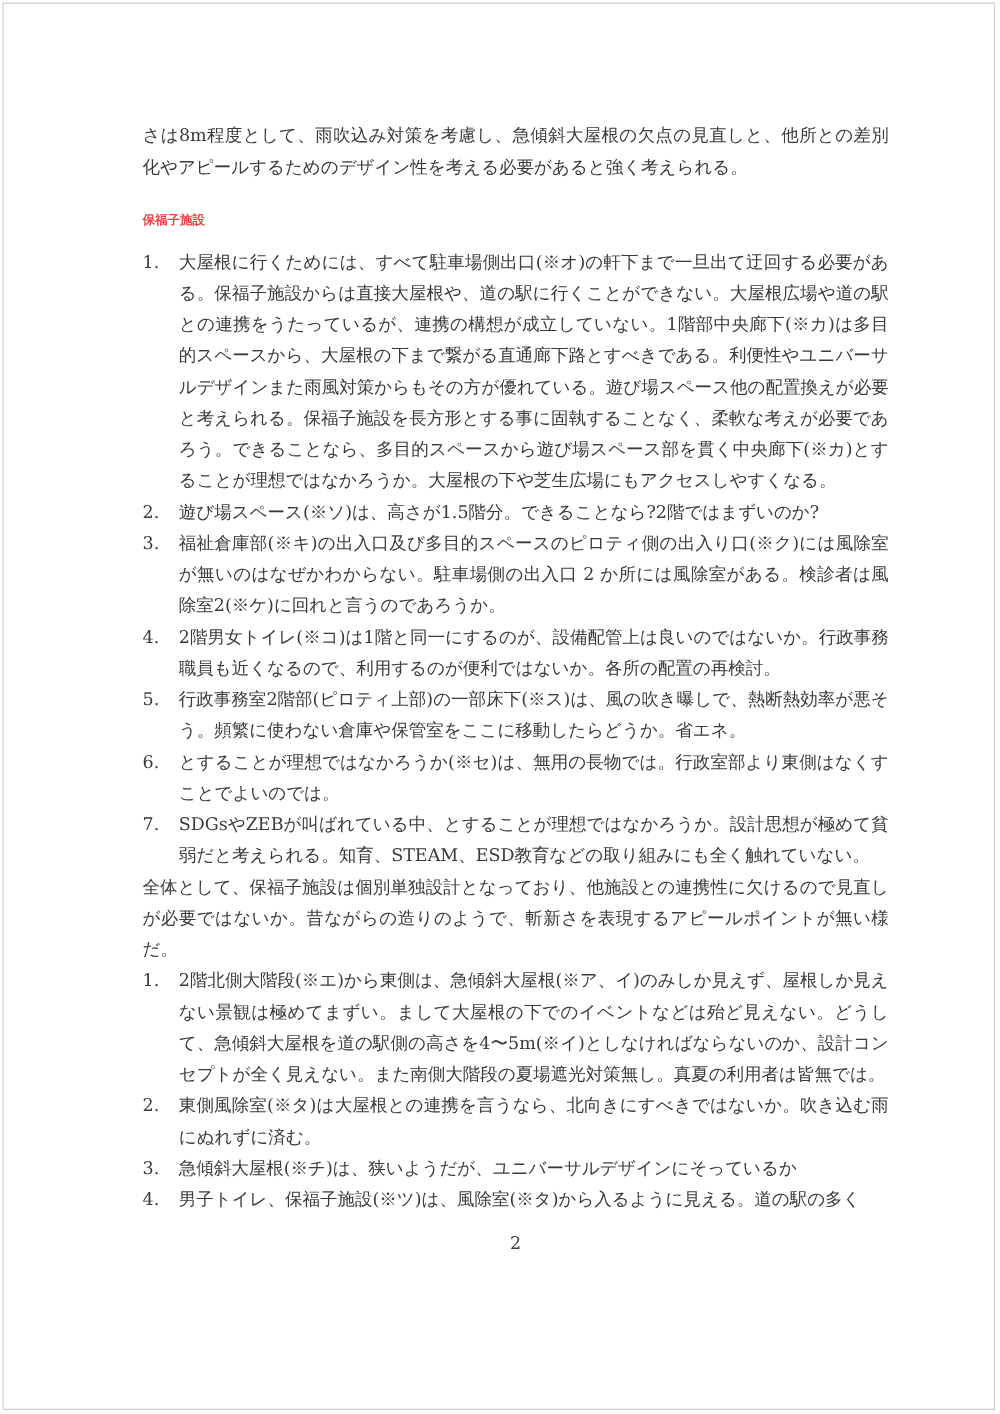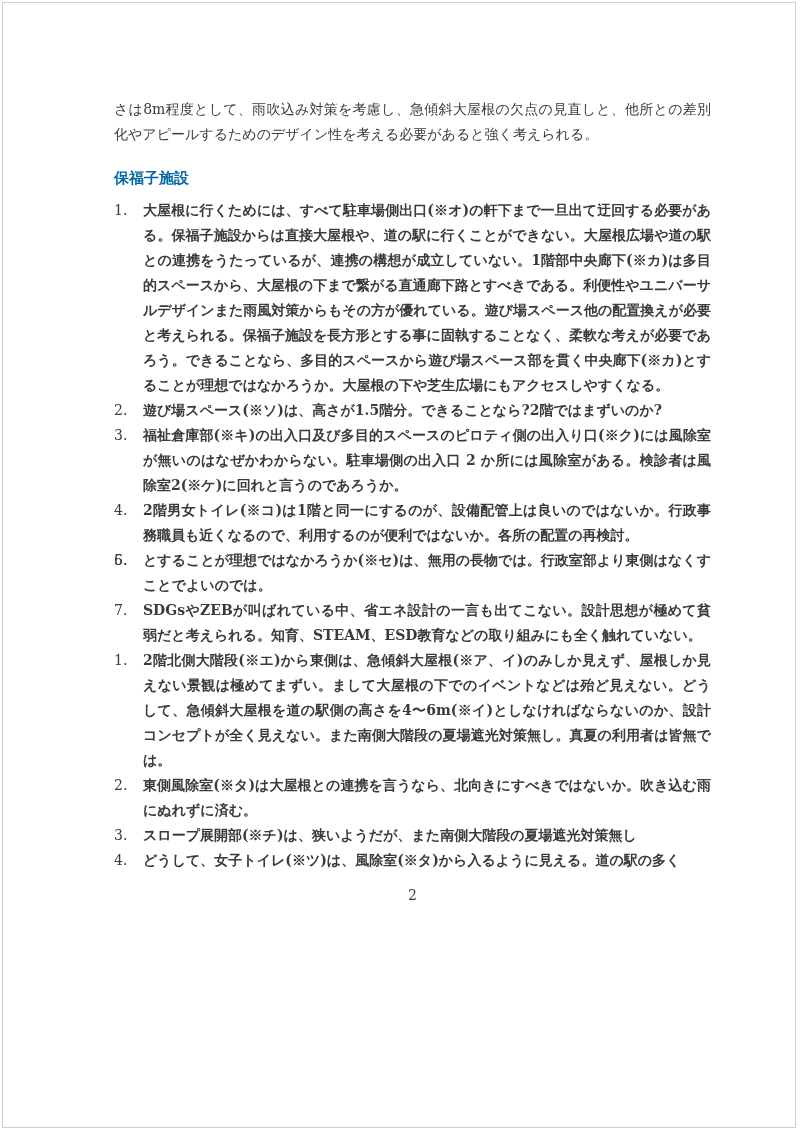"保福子施設" .heading { color: #0369a1 -> #ef4444; font-family: Liberation Serif, serif -> Liberation Mono, monospace; font-size: 15px -> 10px }
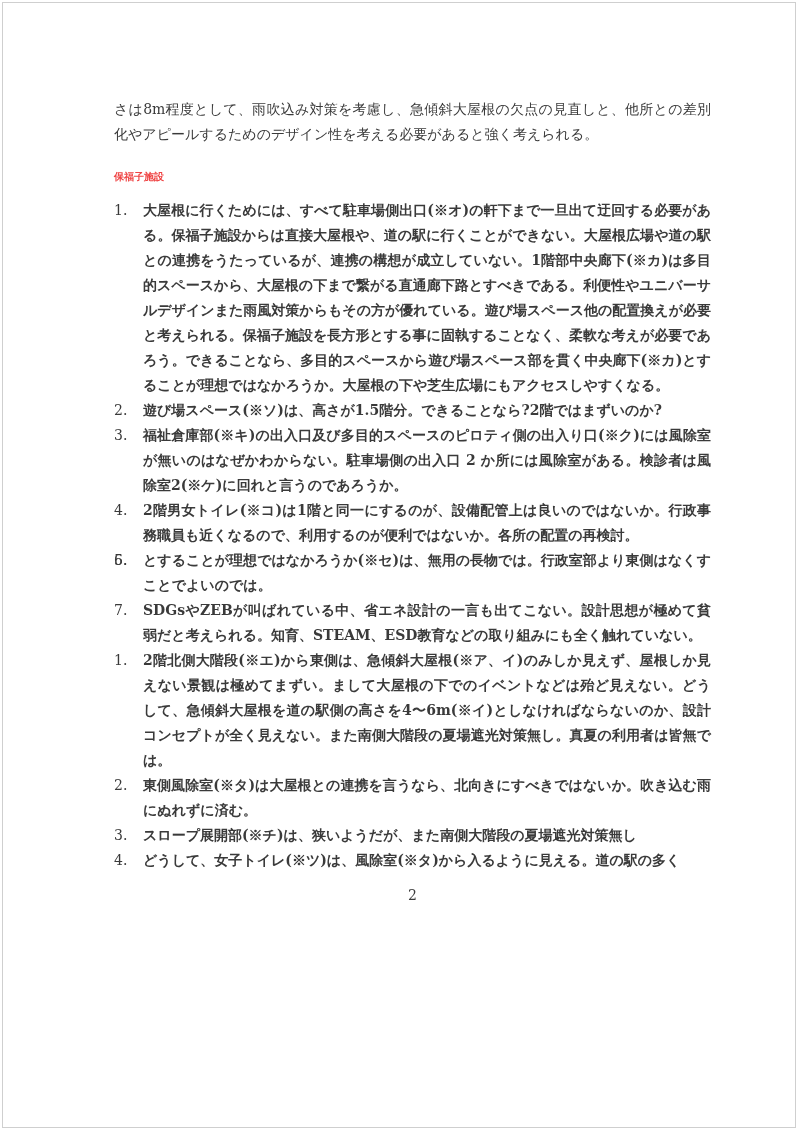"大屋根に行くためには、すべて駐車場側出口(※オ)の軒下まで一旦出て迂回する必要が" .item p { font-weight: bold -> none }
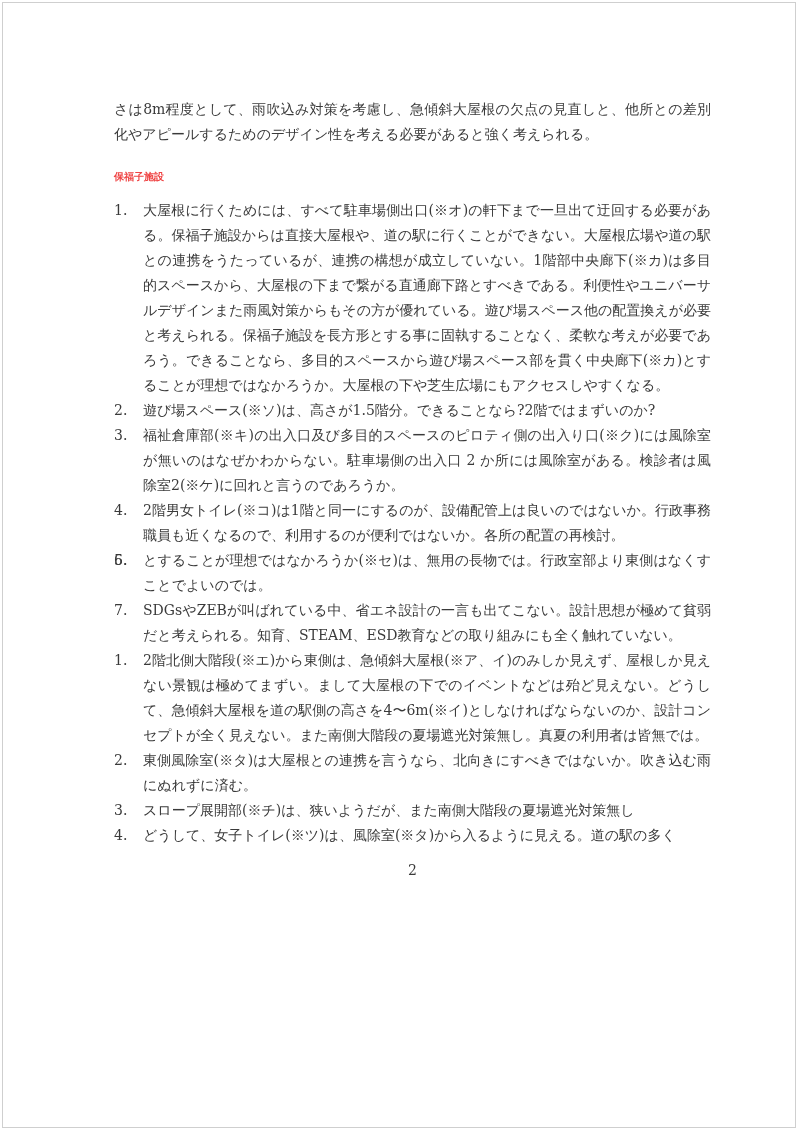"行政事務室2階部(ピロティ上部)の一部床下(※ス)は、風の吹き曝しで、熱断熱効率" p { html: none -> <p>行政事務室2階部(ピロティ上部)の一部床下(※ス)は、風の吹き曝しで、熱断熱効率が悪そう。頻繁に使わない倉庫や保管室をここに移動したらどうか。省エネ。</p> }
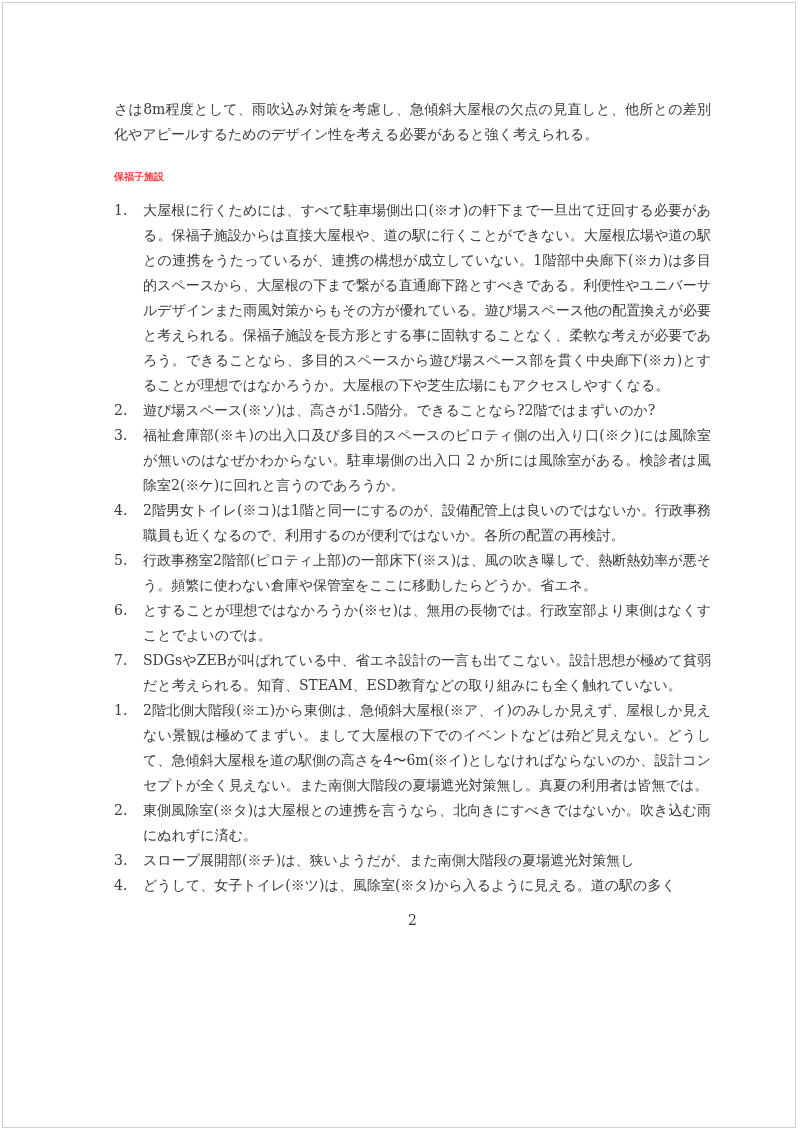"SDGsやZEBが叫ばれている中、省エネ設計の一言も出てこない。設計思想が極めて" p { text: 省エネ設計の一言も出てこない -> とすることが理想ではなかろうか }
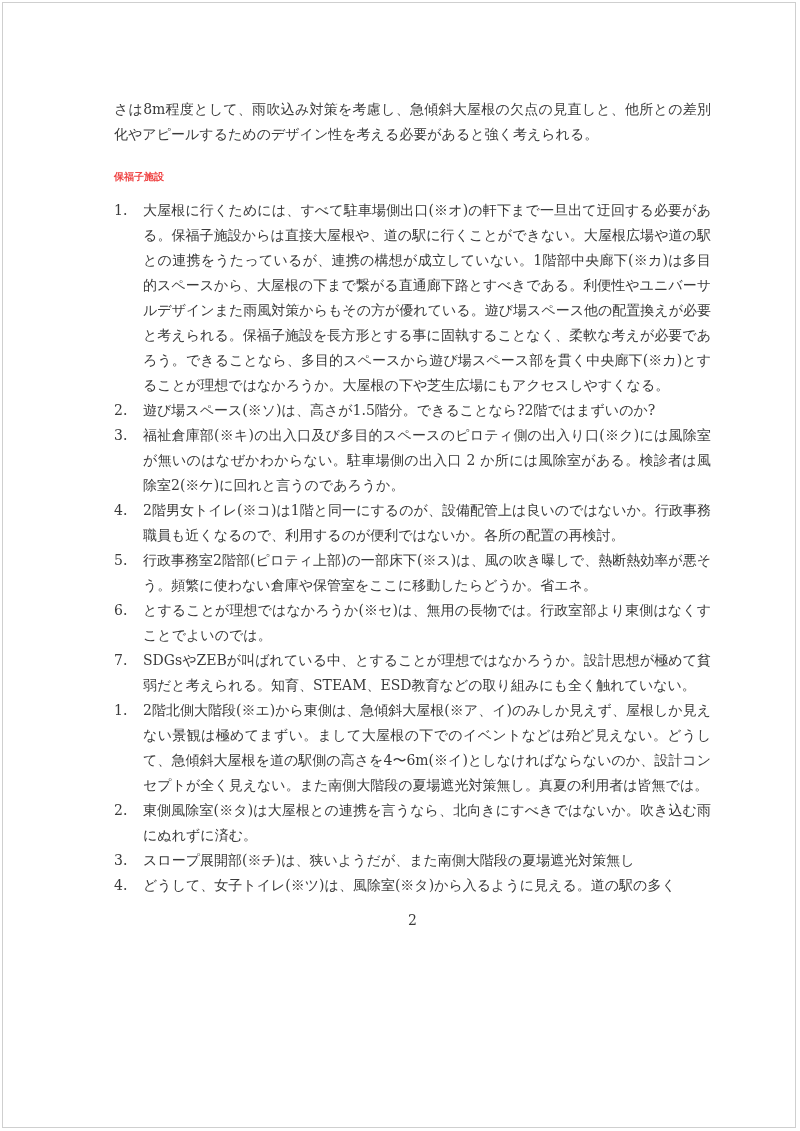"全体として、保福子施設は個別単独設計となっており、他施設との連携性に欠けるので見" p.para { html: none -> <p>全体として、保福子施設は個別単独設計となっており、他施設との連携性に欠けるので見直しが必要ではないか。昔ながらの造りのようで、斬新さを表現するアピールポイントが無い様だ。</p> }
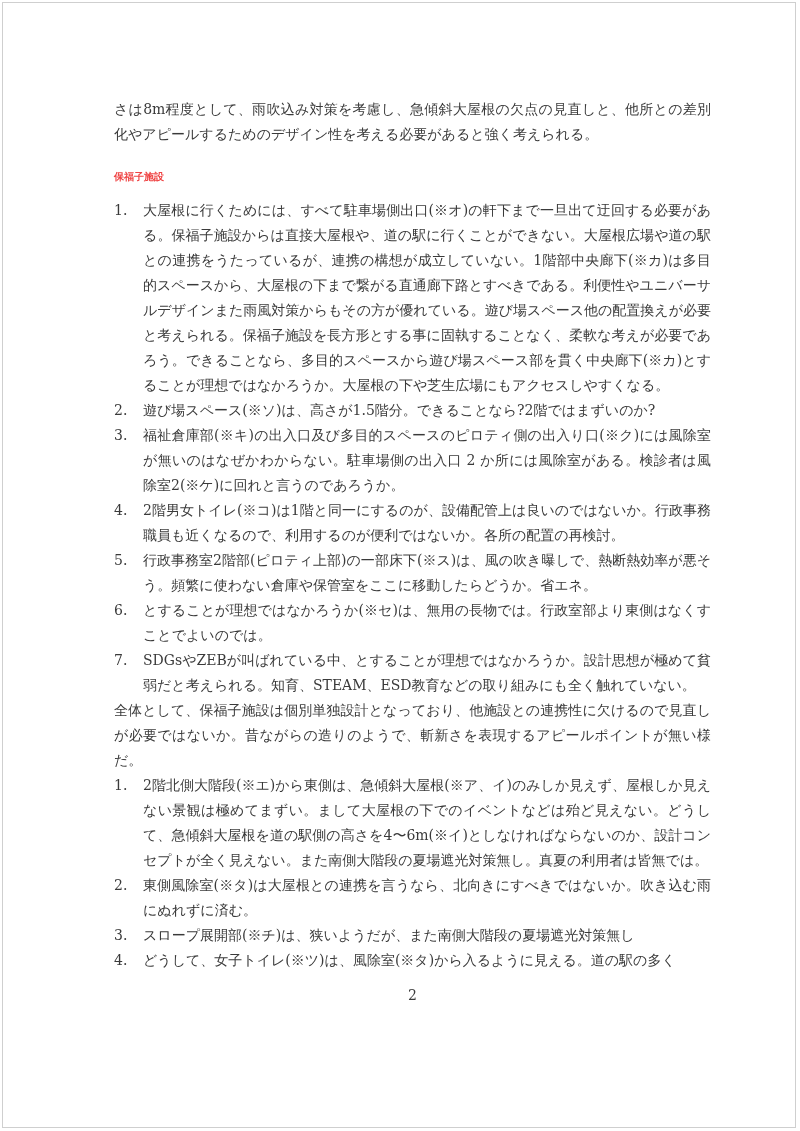"2階北側大階段(※エ)から東側は、急傾斜大屋根(※ア、イ)のみしか見えず、屋根し" p { text: 6m -> 5m }
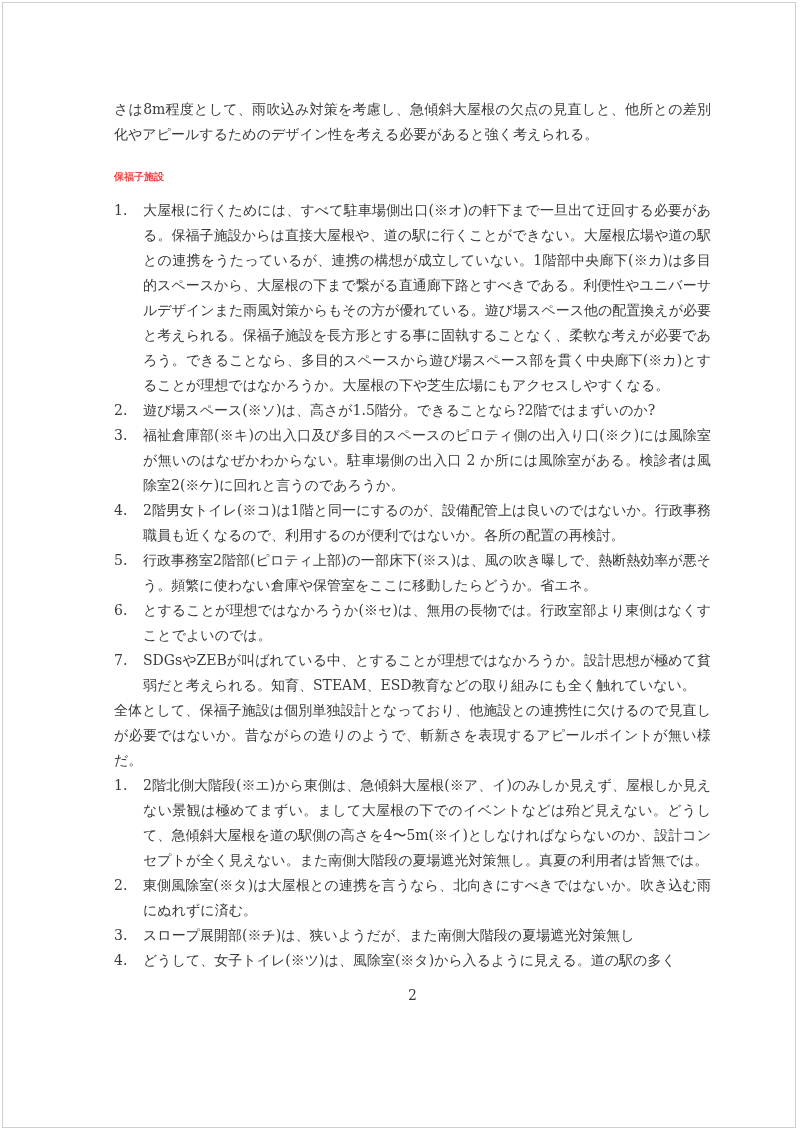"スロープ展開部(※チ)は、狭いようだが、また南側大階段の夏場遮光対策無し" p { text: スロープ展開部(※チ)は、狭いようだが、また南側大階段の夏場遮光対策無し -> 急傾斜大屋根(※チ)は、狭いようだが、ユニバーサルデザインにそっているか }
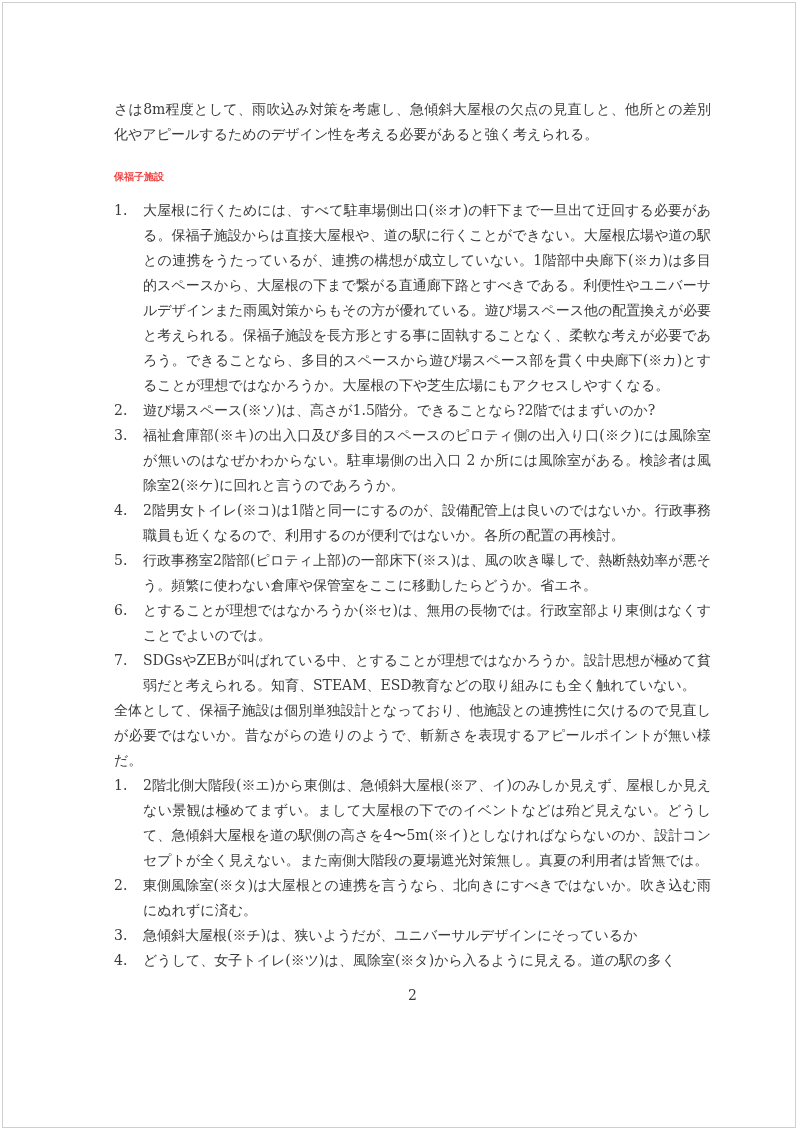"どうして、女子トイレ(※ツ)は、風除室(※タ)から入るように見える。道の駅の多く" p { text: どうして、女子トイレ -> 男子トイレ、保福子施設 }
